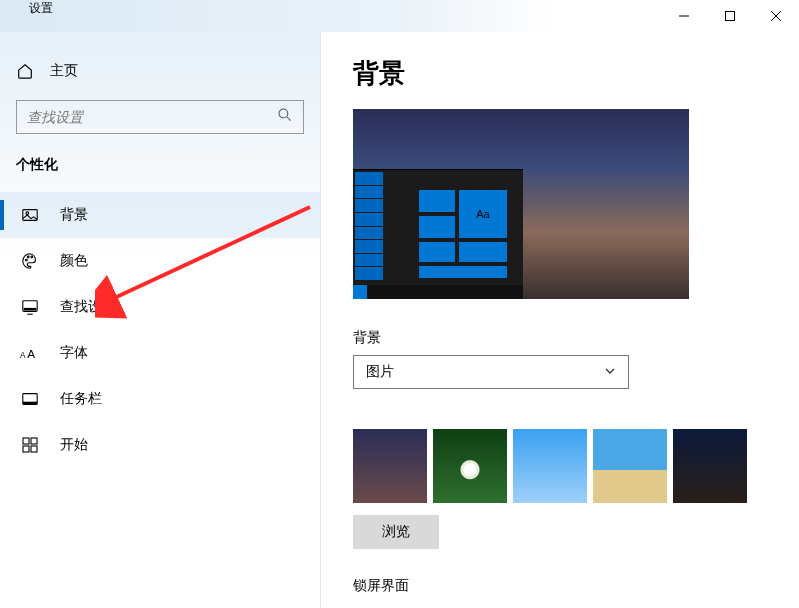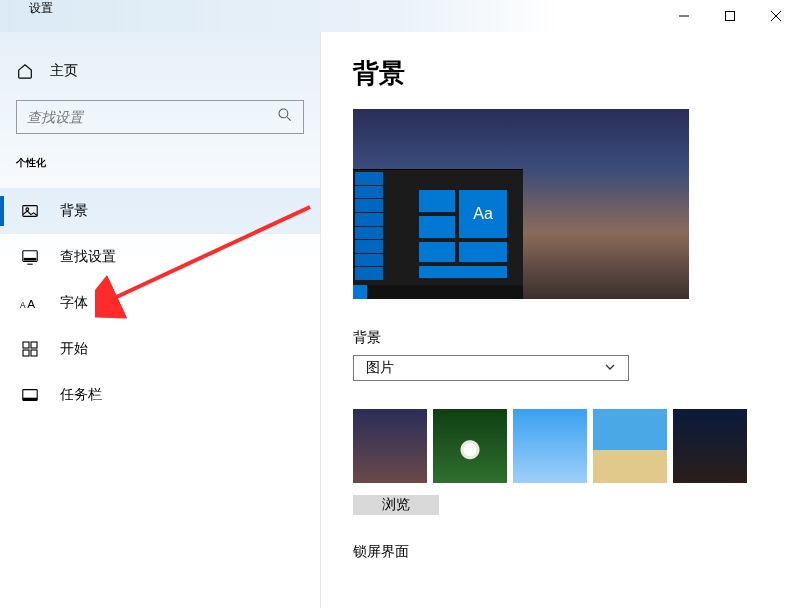"个性化" .sidebar-heading { font-size: 10px -> 14px }
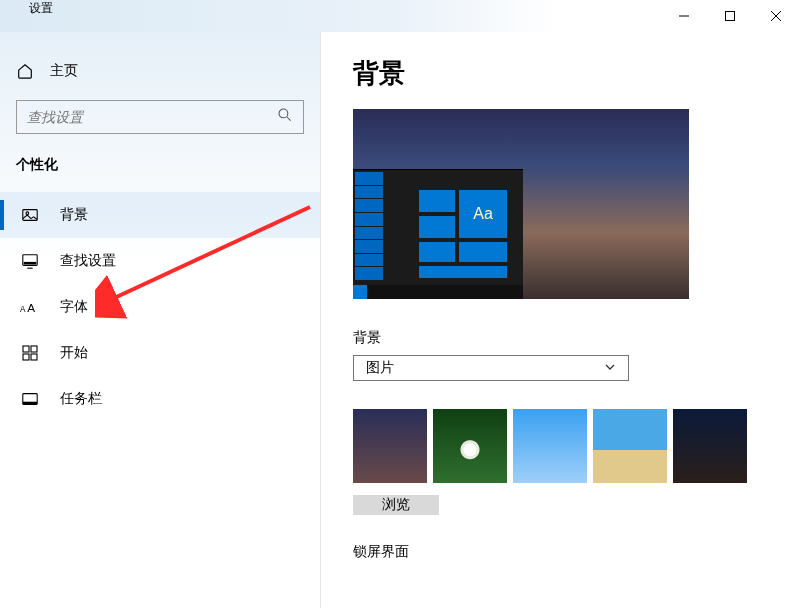"Aa" .tile-big { color: #fef9c3 -> #000000; font-size: 16px -> 11px }
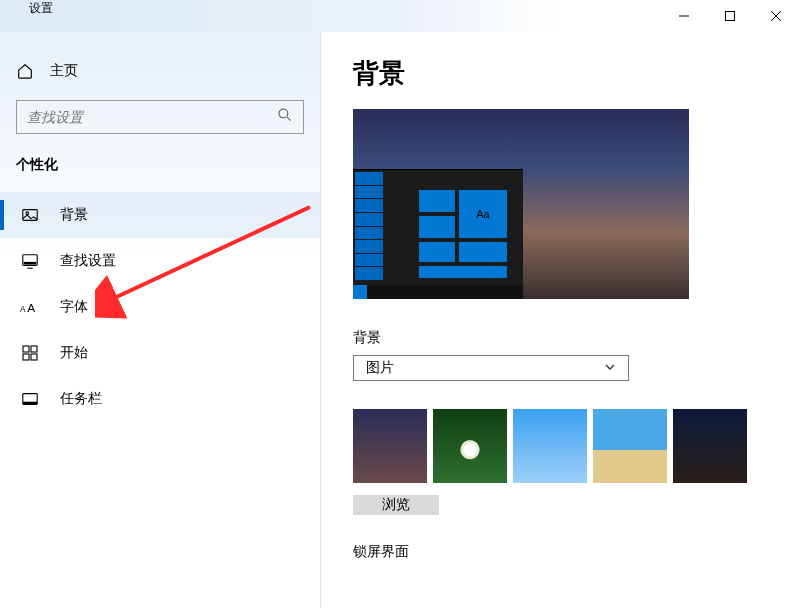"颜色" div.nav-item { html: none -> <div> <span> <svg> <path></path> <circle></circle> <circle></circle> <circle></circle> </svg> </span> <span>颜色</span> </div> }
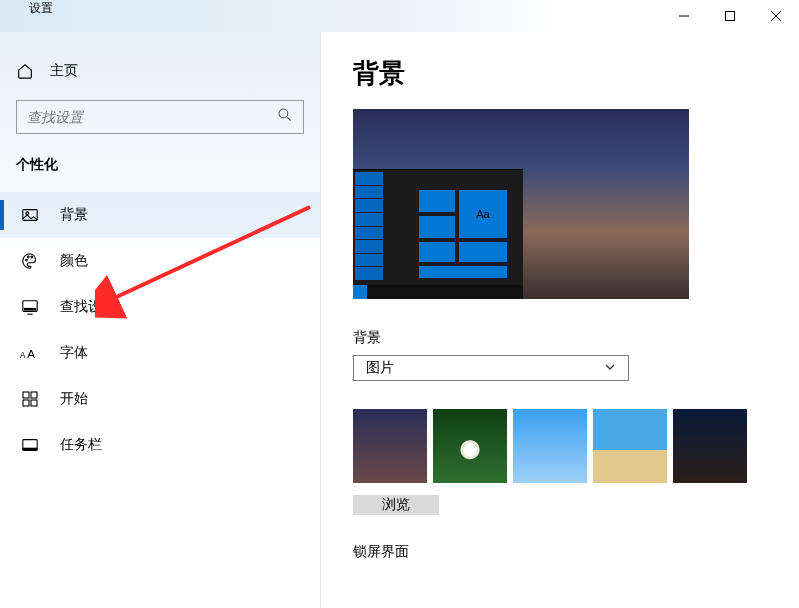"图片" .dropdown { height: 26px -> 34px; margin-bottom: 28px -> 40px }
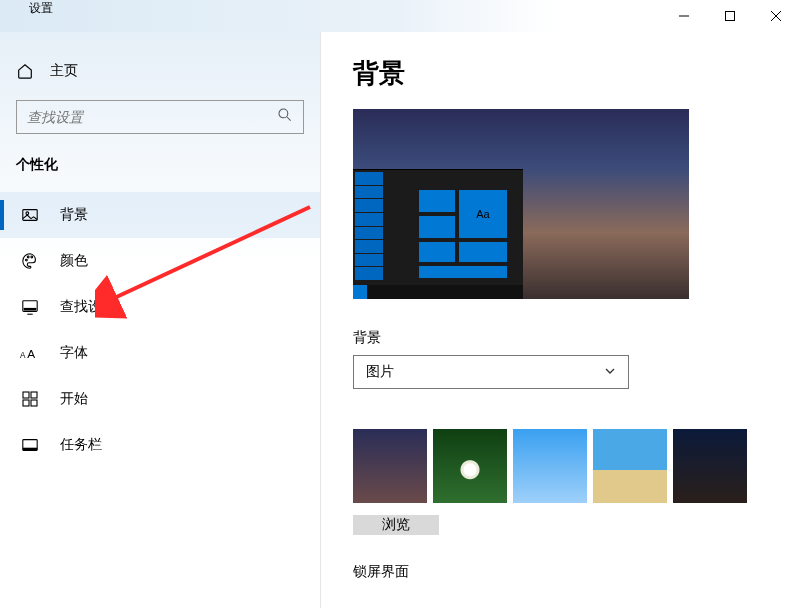"开始" div.nav-item { order: before "任务栏" -> after "任务栏" }
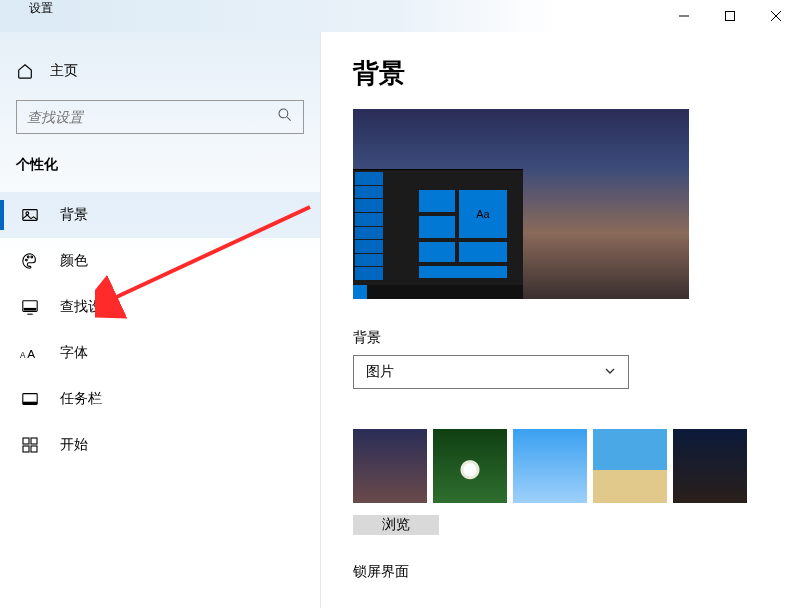"浏览" .browse-btn { height: 20px -> 34px }
